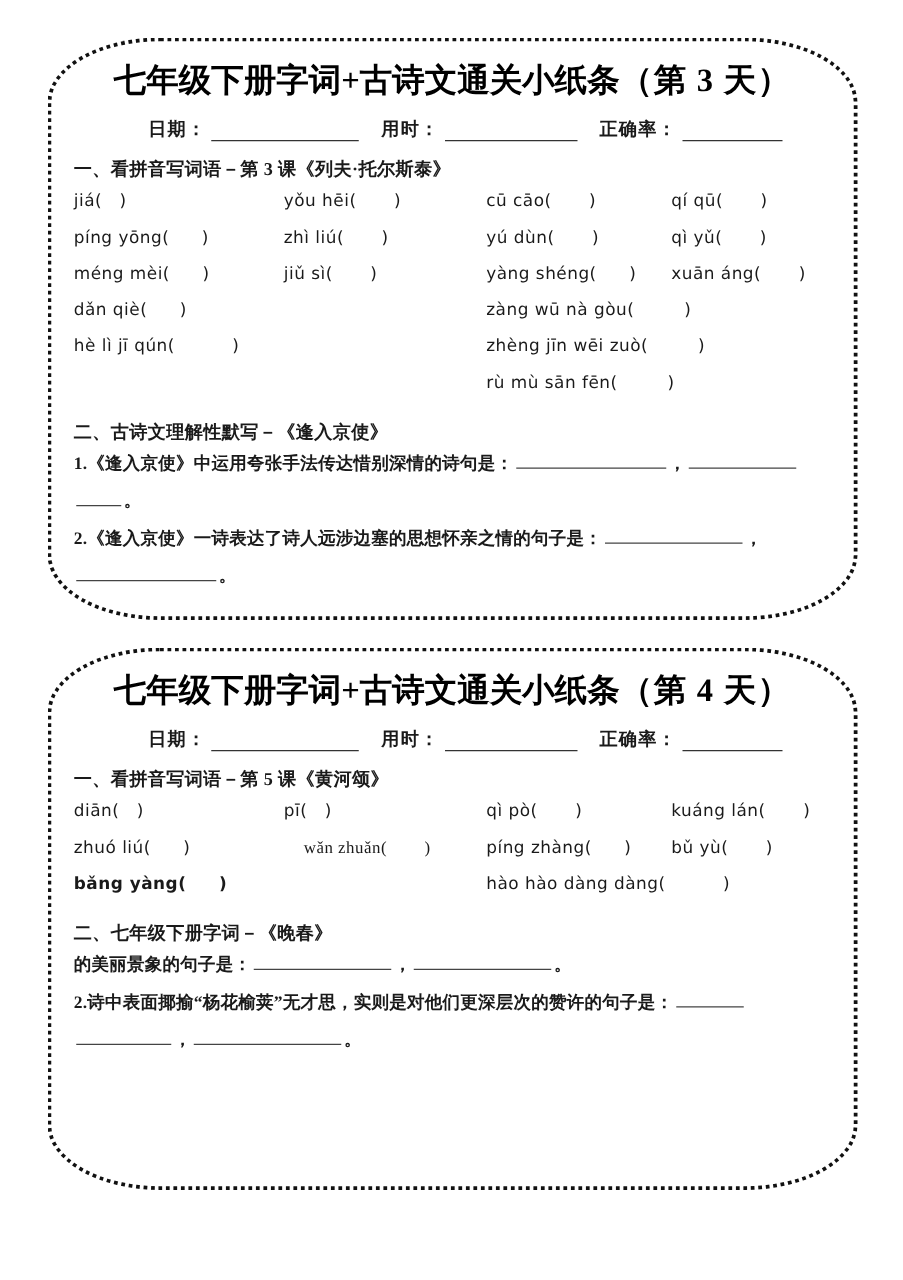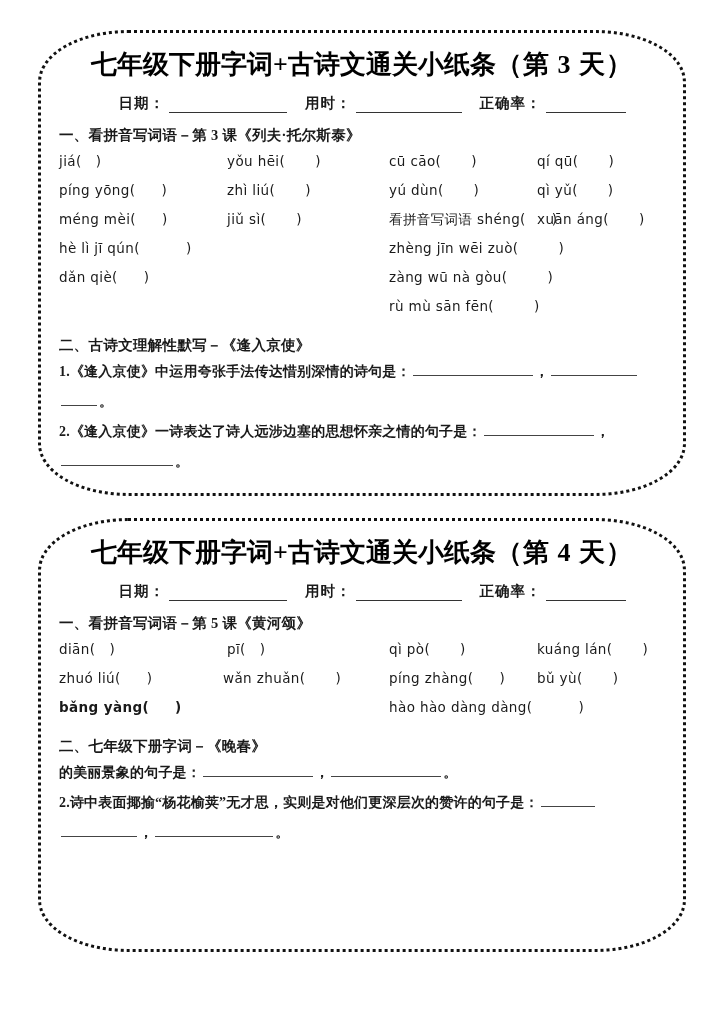"看拼音写词语 shéng(" span { text: 看拼音写词语 -> yàng }
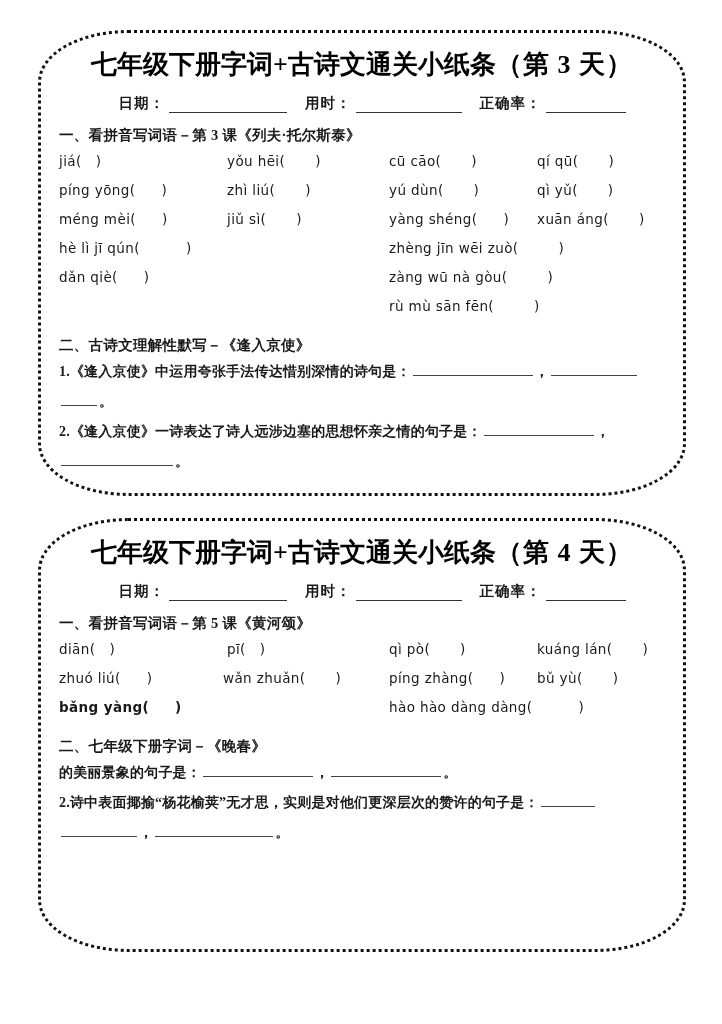"hè lì jī qún( )" div.pinyin-row { order: before "dǎn qiè( )" -> after "dǎn qiè( )" }
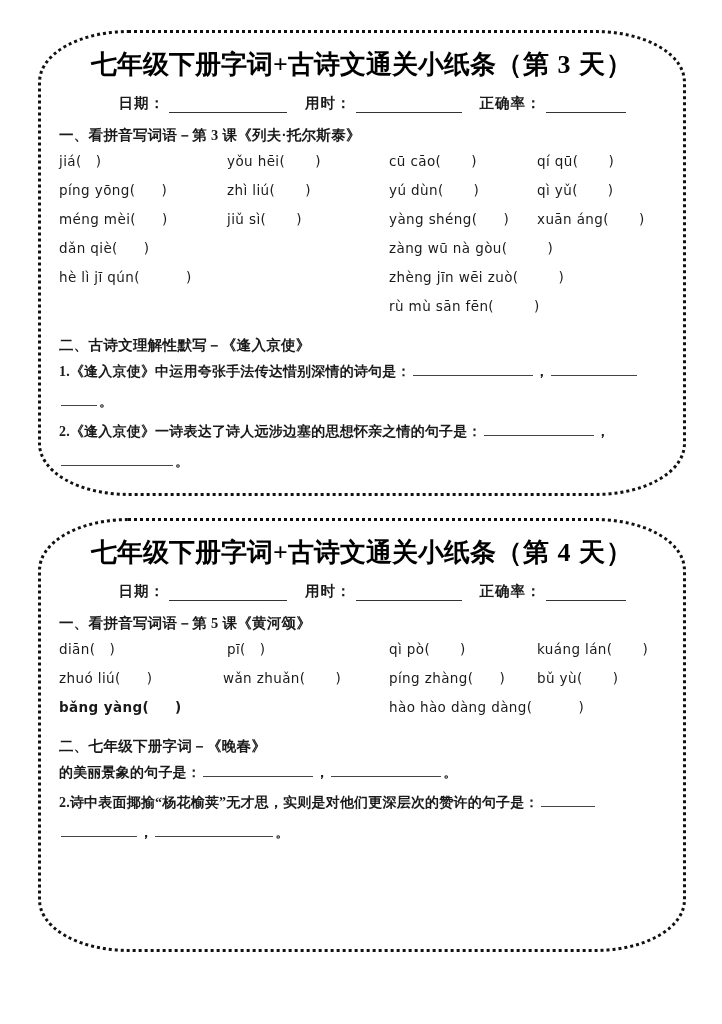"wǎn zhuǎn( )" span.pinyin-cell { font-family: none -> Liberation Serif, serif; left: 164px -> 184px }
